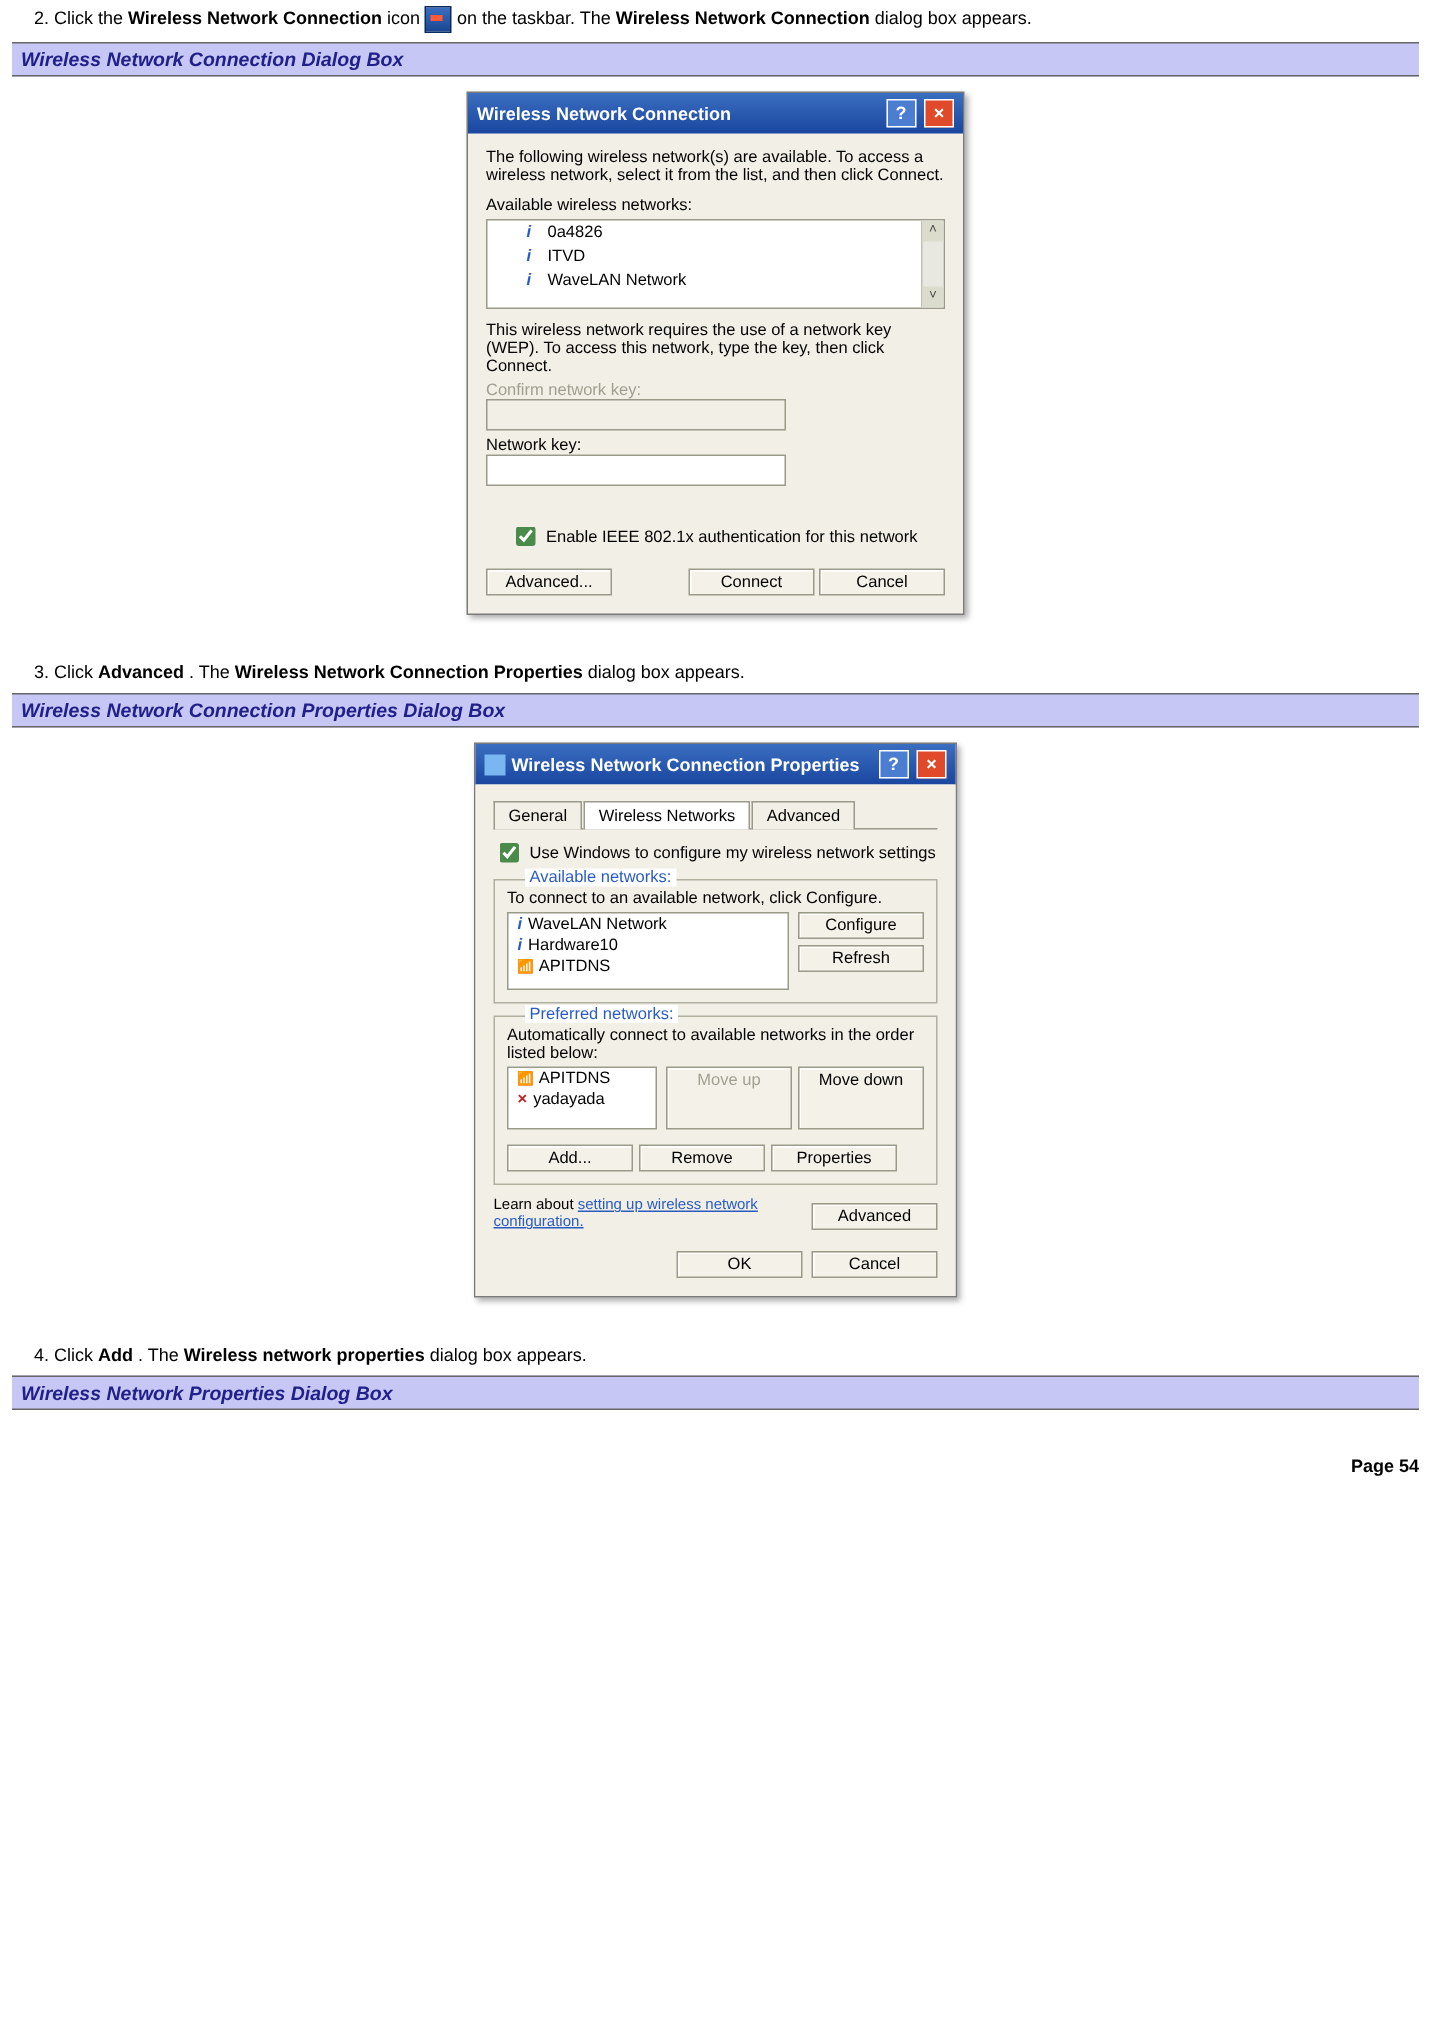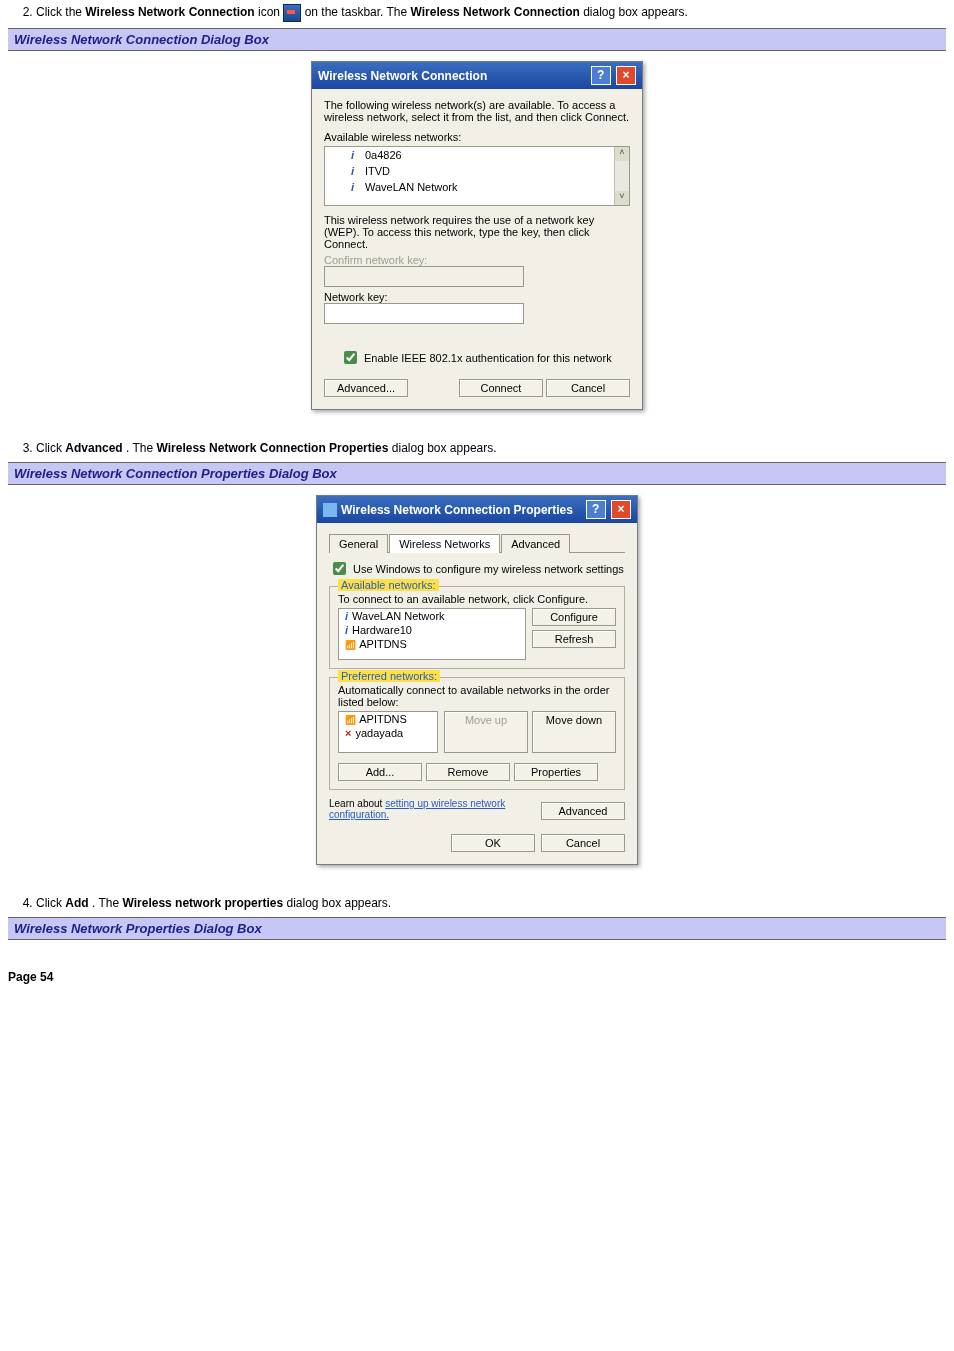"Available networks:" .group .legend { background: #fde047 -> #ffffff; left: 8px -> 20px }
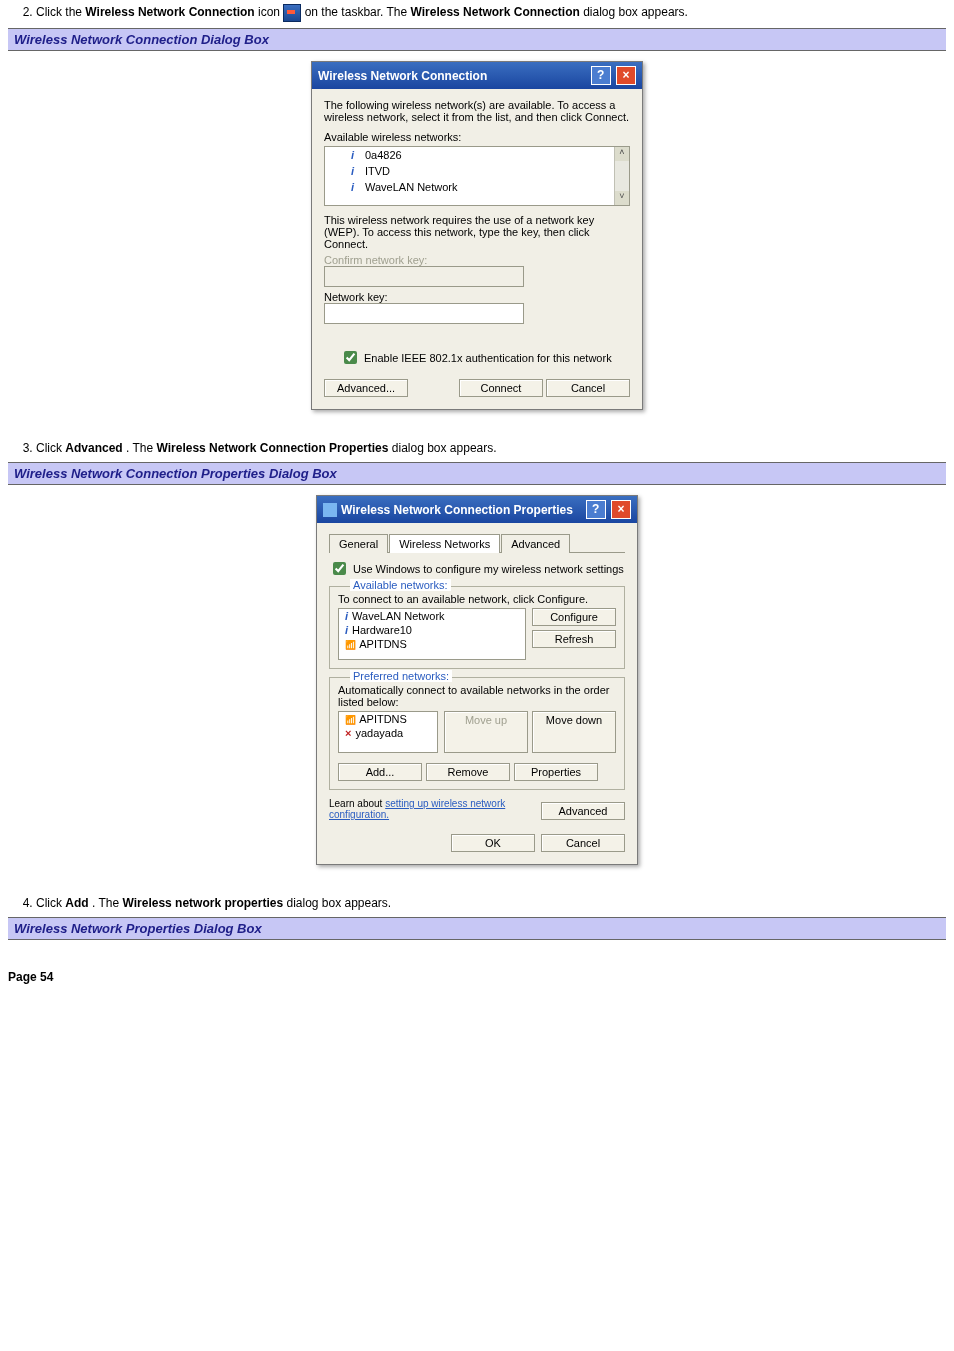"Page 54" .page-num { text-align: none -> right }
